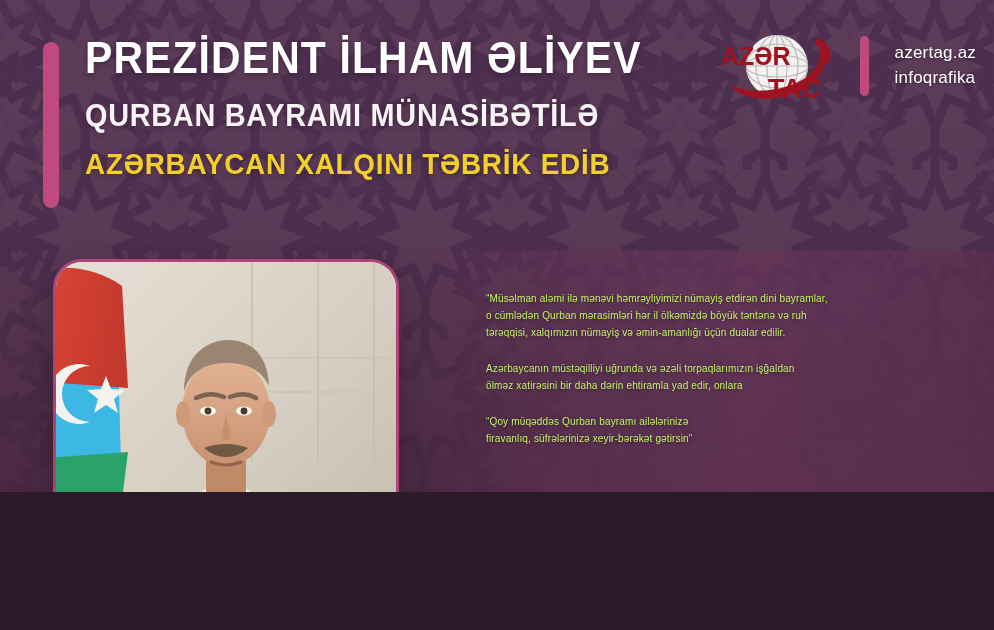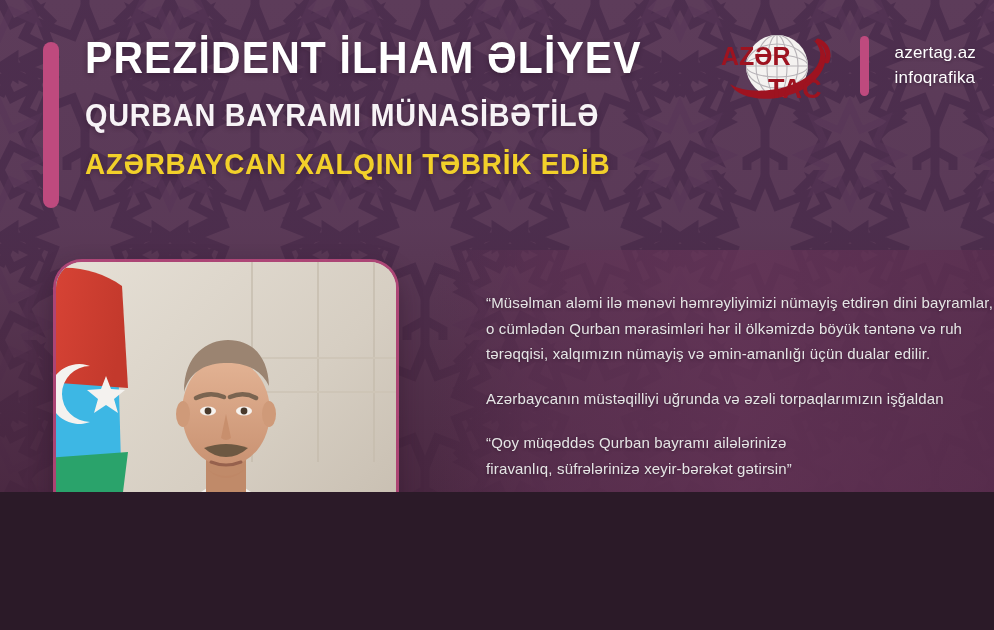"“Müsəlman aləmi ilə mənəvi" .body-copy { color: #e5e5e5 -> #bef264; font-size: 15px -> 10px }
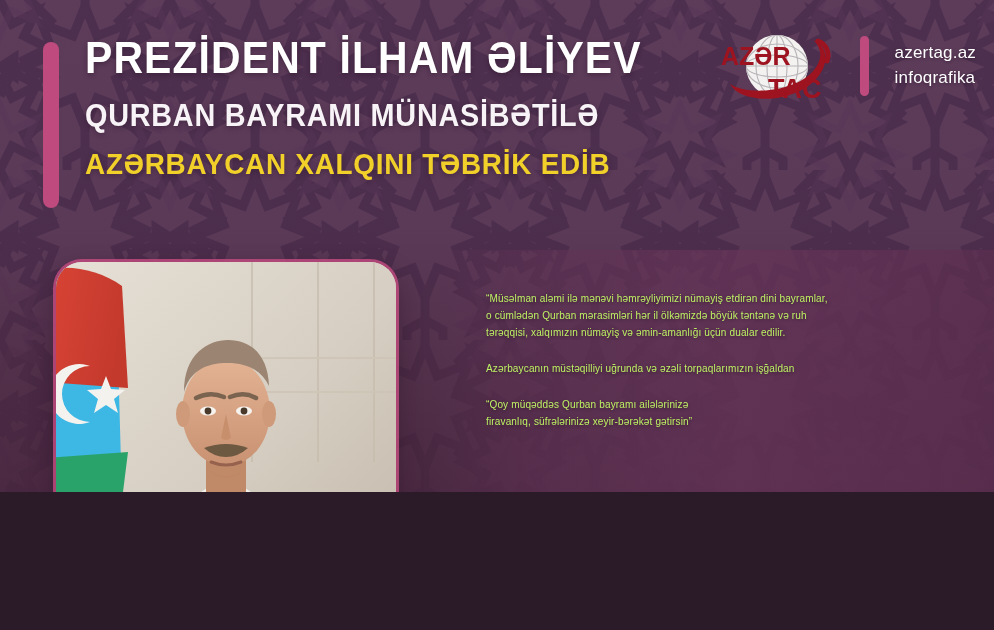"ölməz xatirəsini bir daha dərin" div { html: none -> <div>ölməz xatirəsini bir daha dərin ehtiramla yad edir, onlara</div> }
